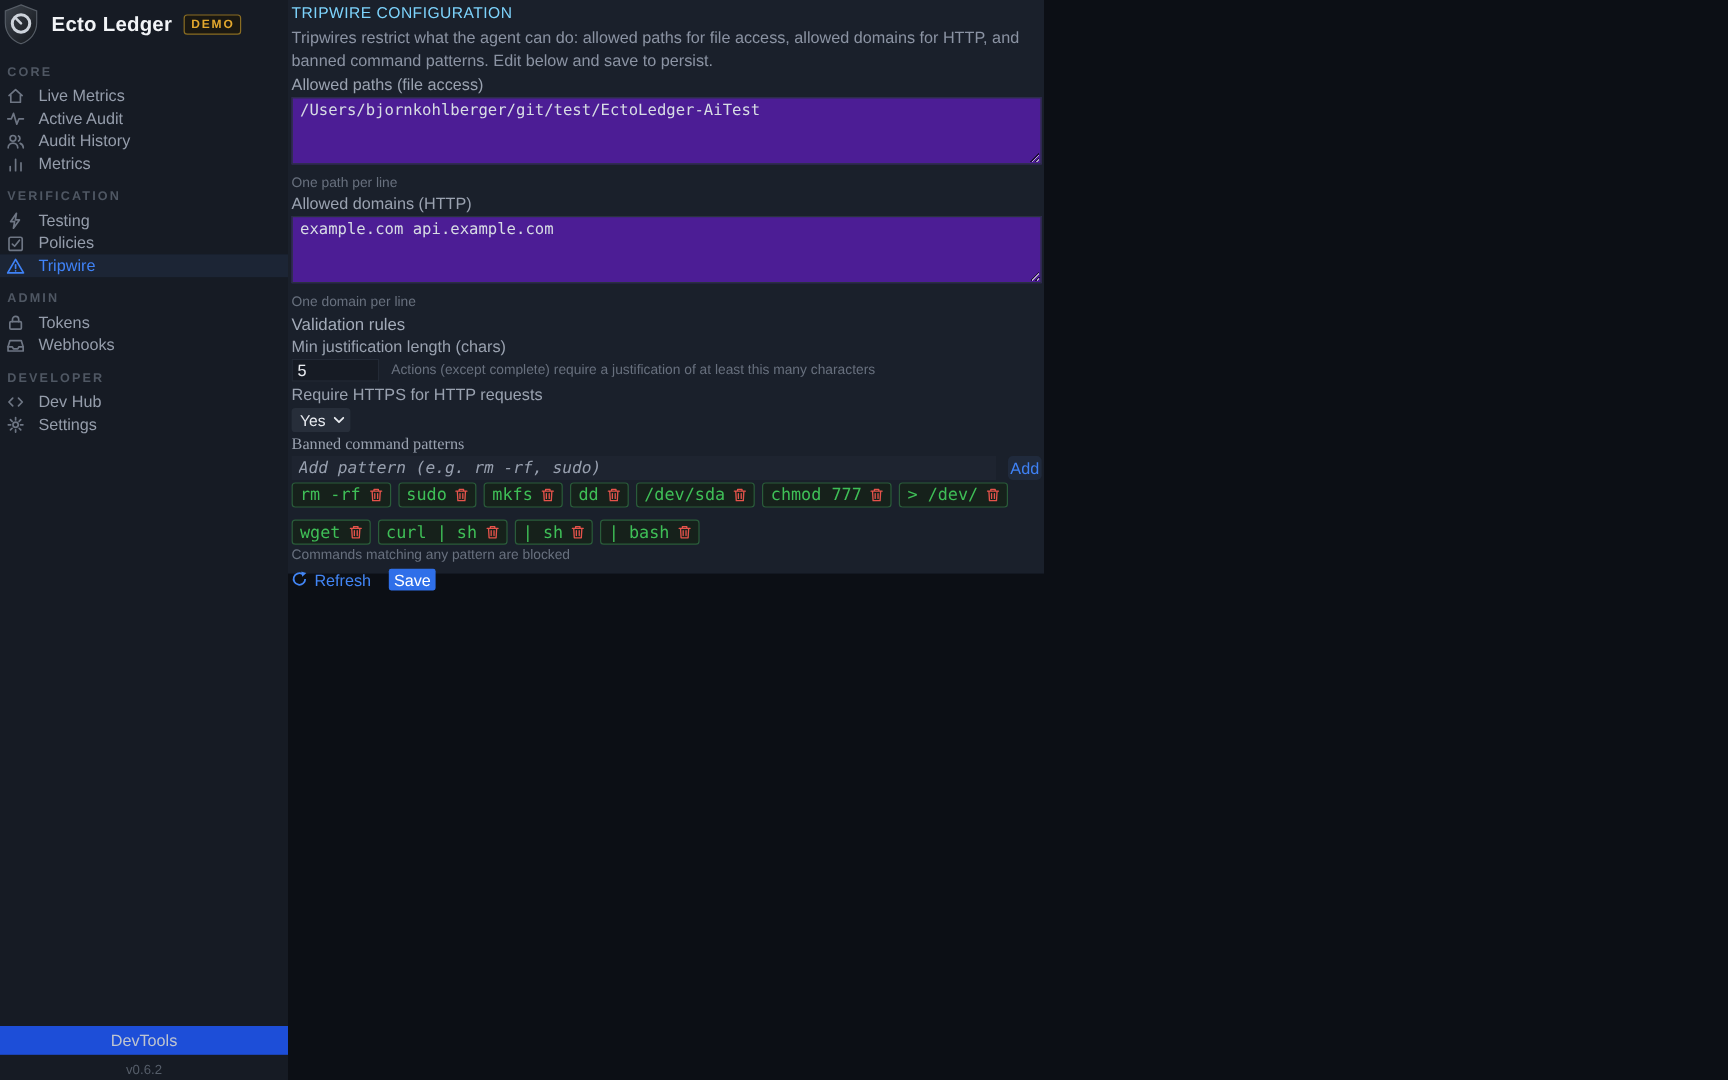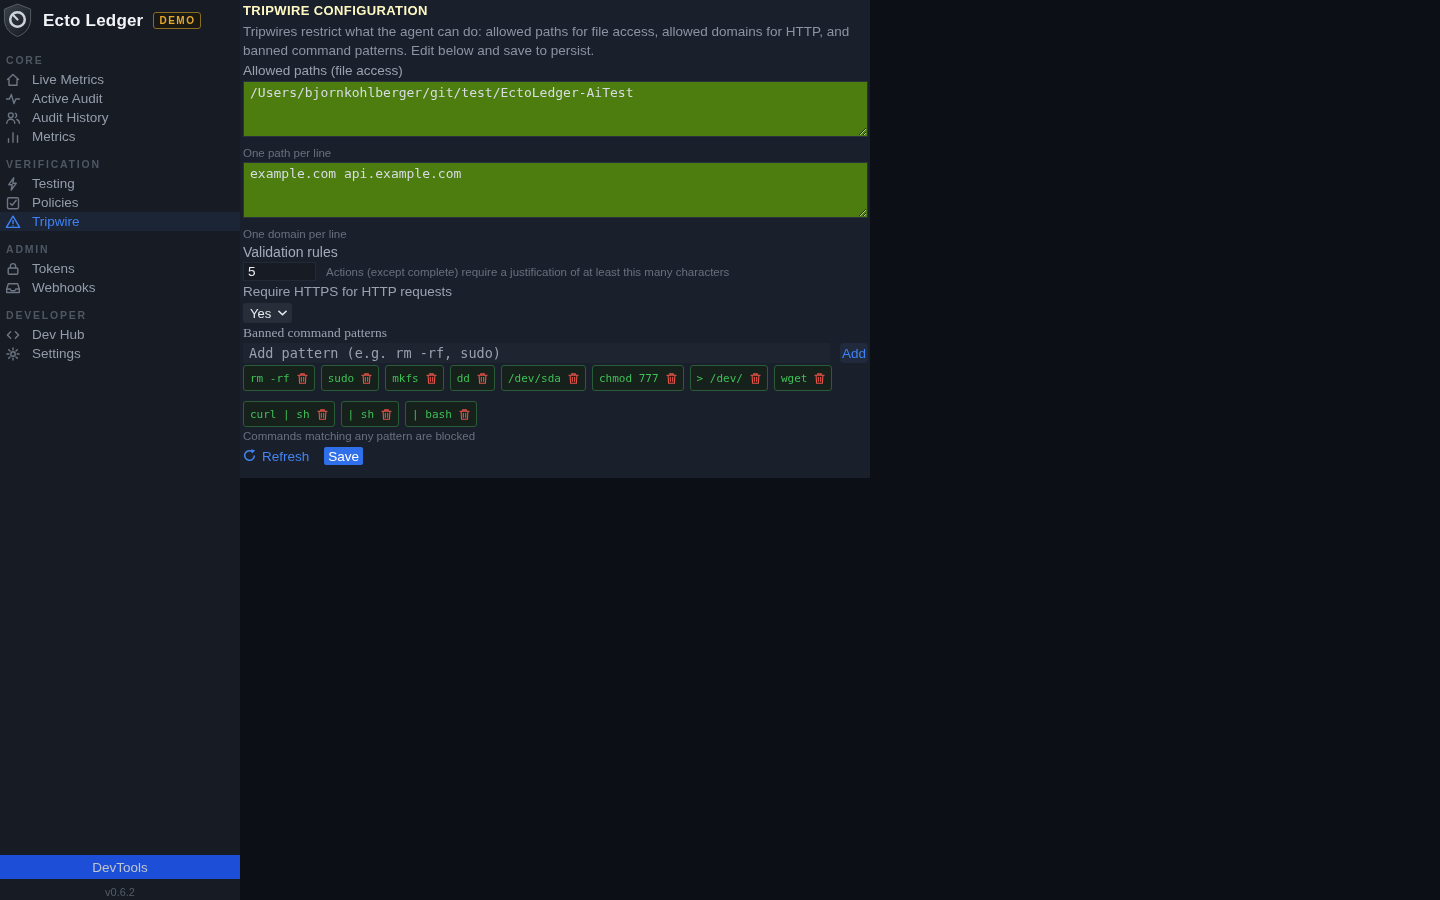"TRIPWIRE CONFIGURATION" .panel-title { color: #fef9c3 -> #7dd3fc; font-weight: bold -> normal }
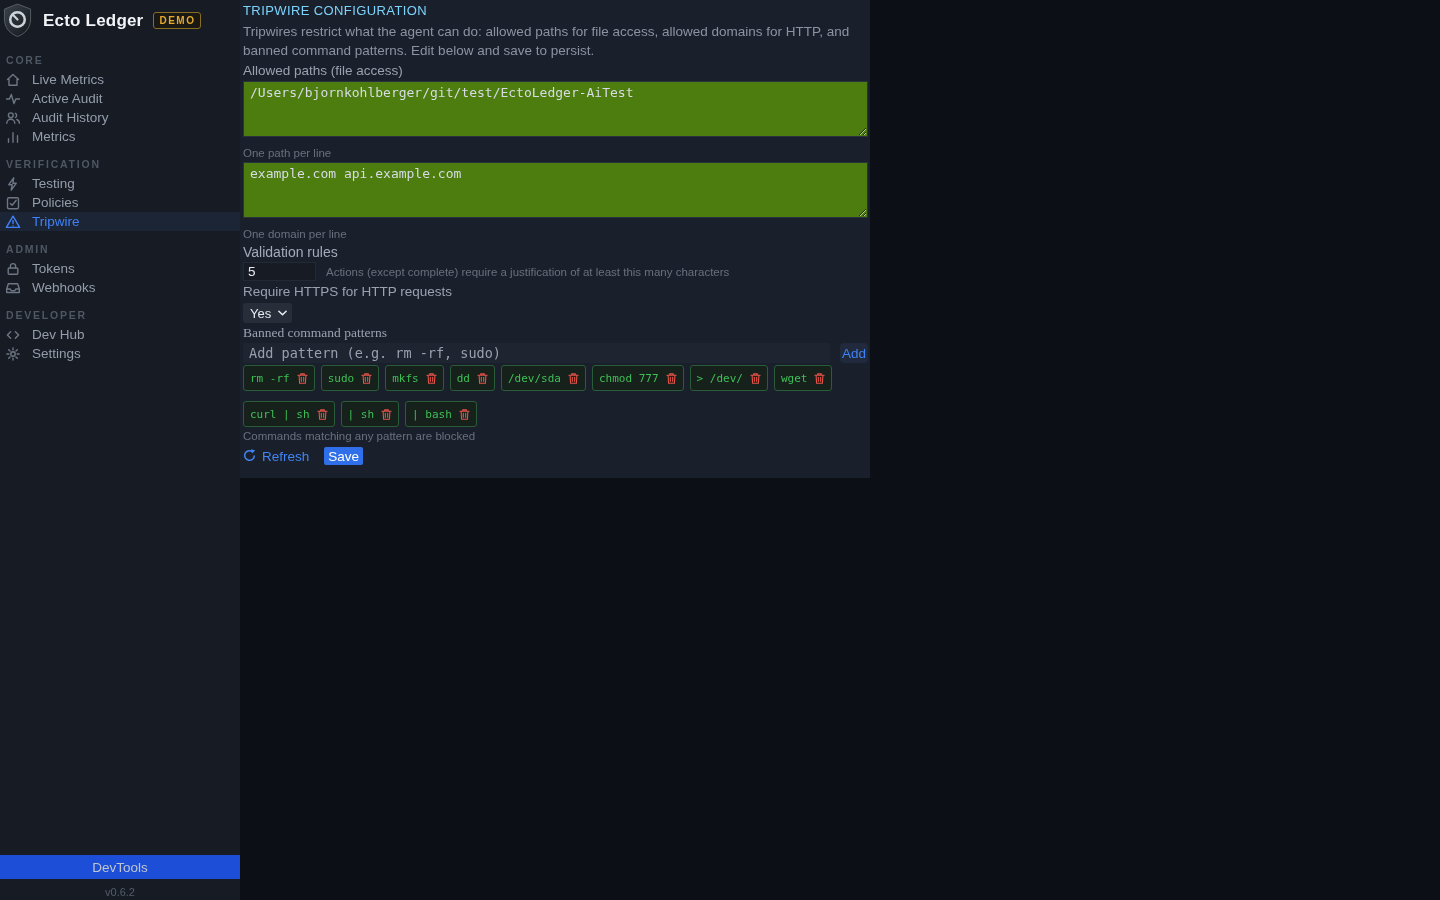"/Users/bjornkohlberger/git/test/EctoLedg" textarea.ta { background: #4d7c0f -> #4c1d95 }
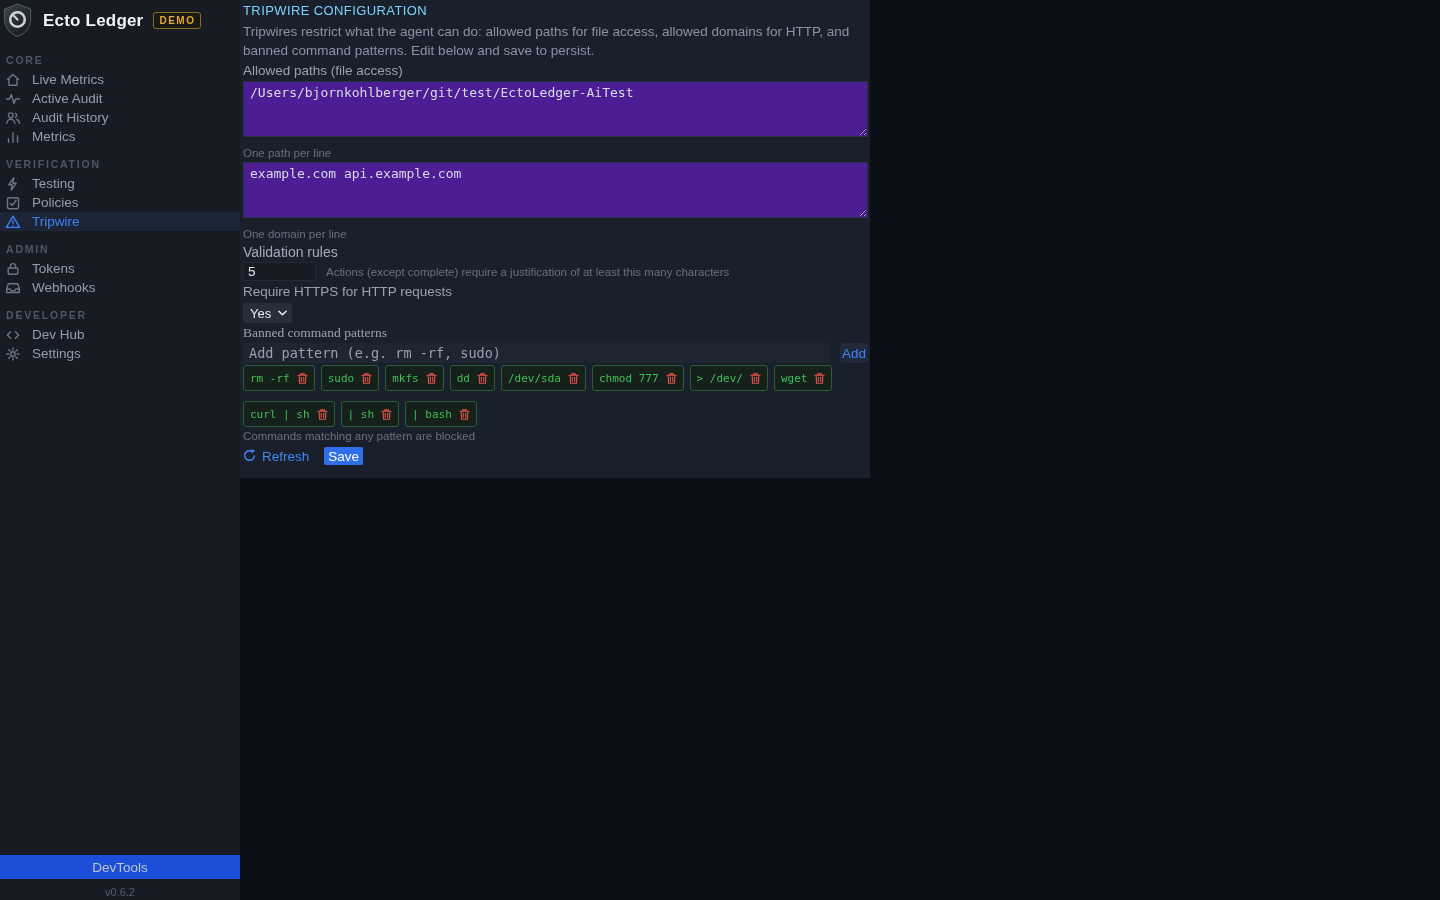"Allowed domains (HTTP)" div.field-label { html: none -> <div>Allowed domains (HTTP)</div> }
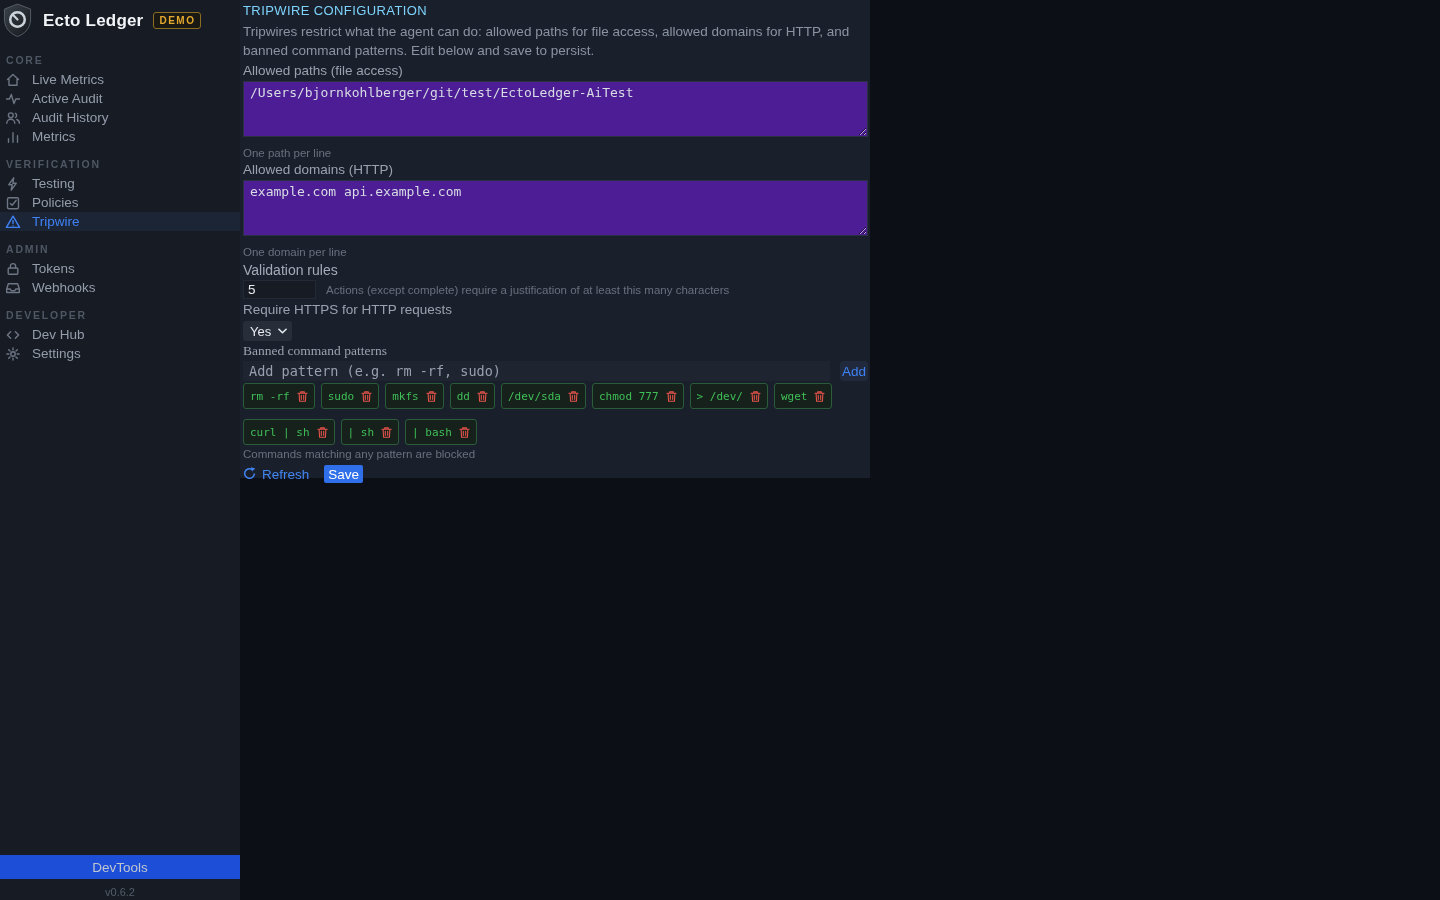"Min justification length (chars)" div.field-label { html: none -> <div>Min justification length (chars)</div> }
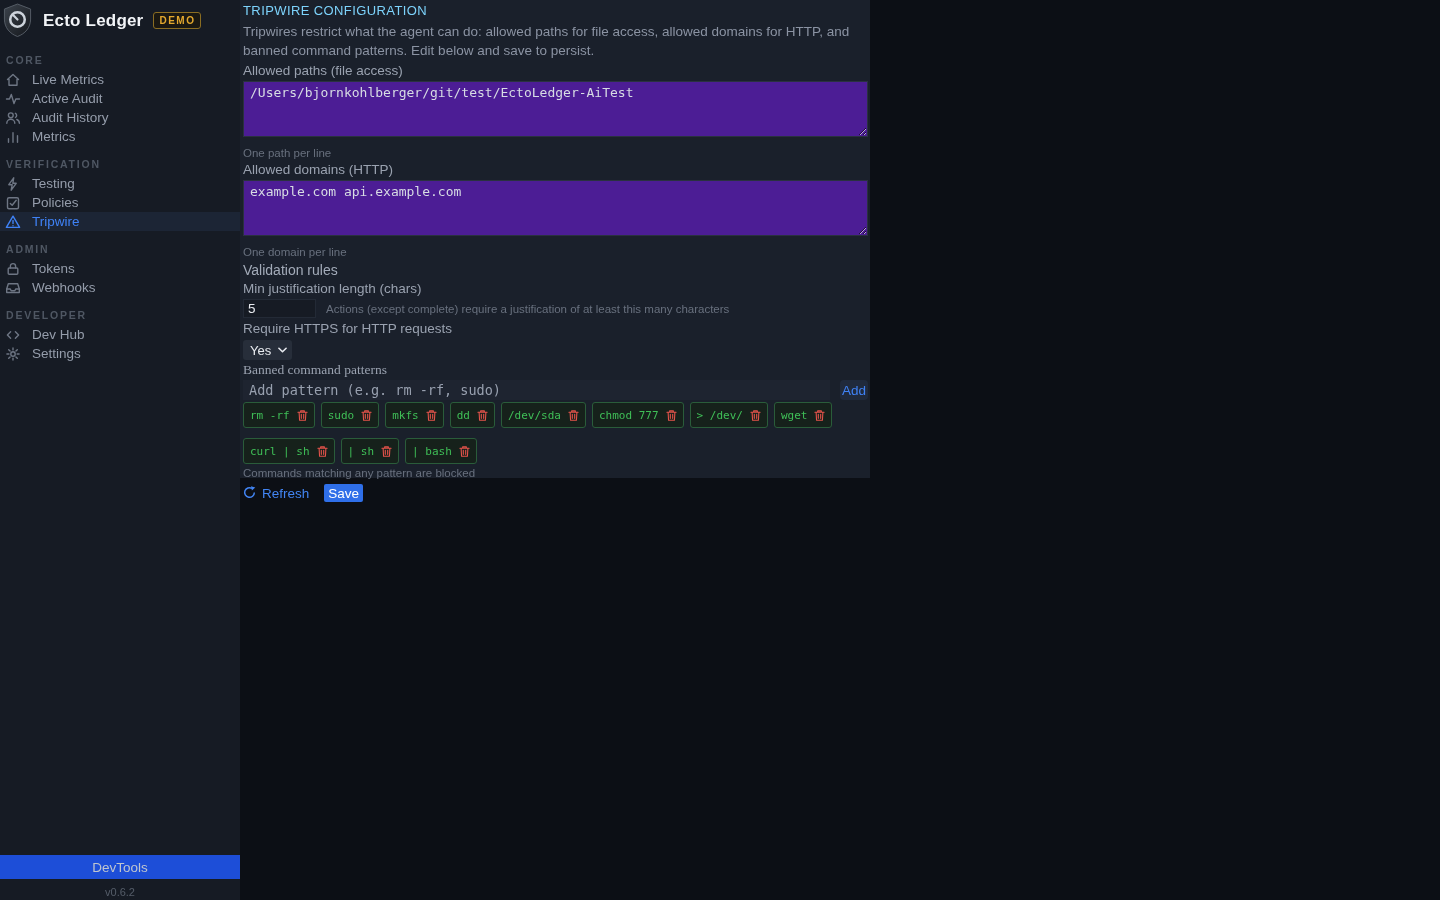"Add pattern (e.g. rm -rf," input.pattern-input { font-style: none -> italic }
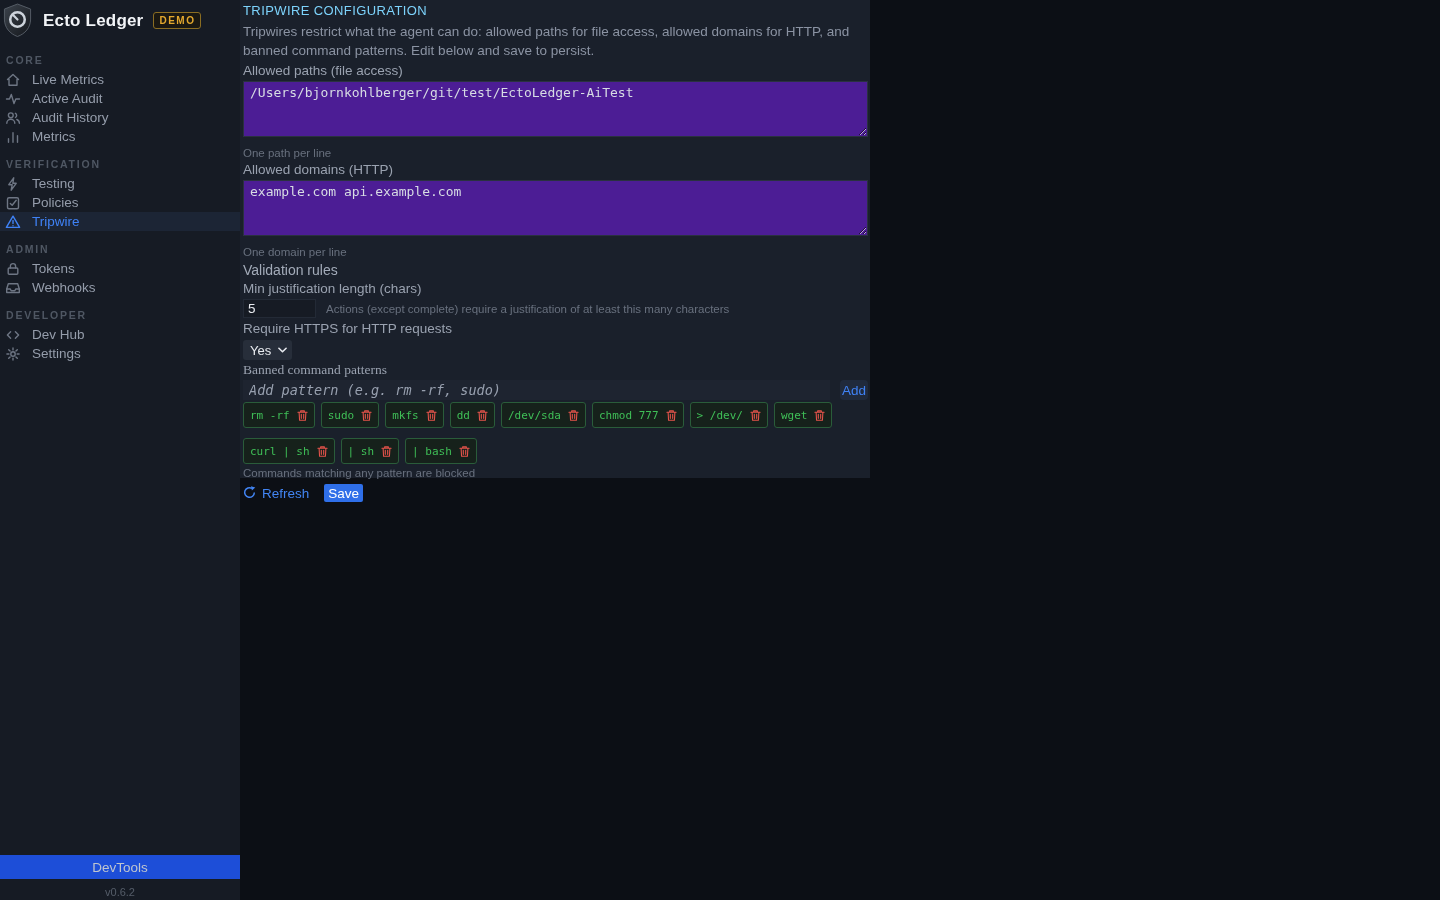"rm -rf" .chip { font-size: 11px -> 14px; padding: 12px 6px -> 2px 6px }
